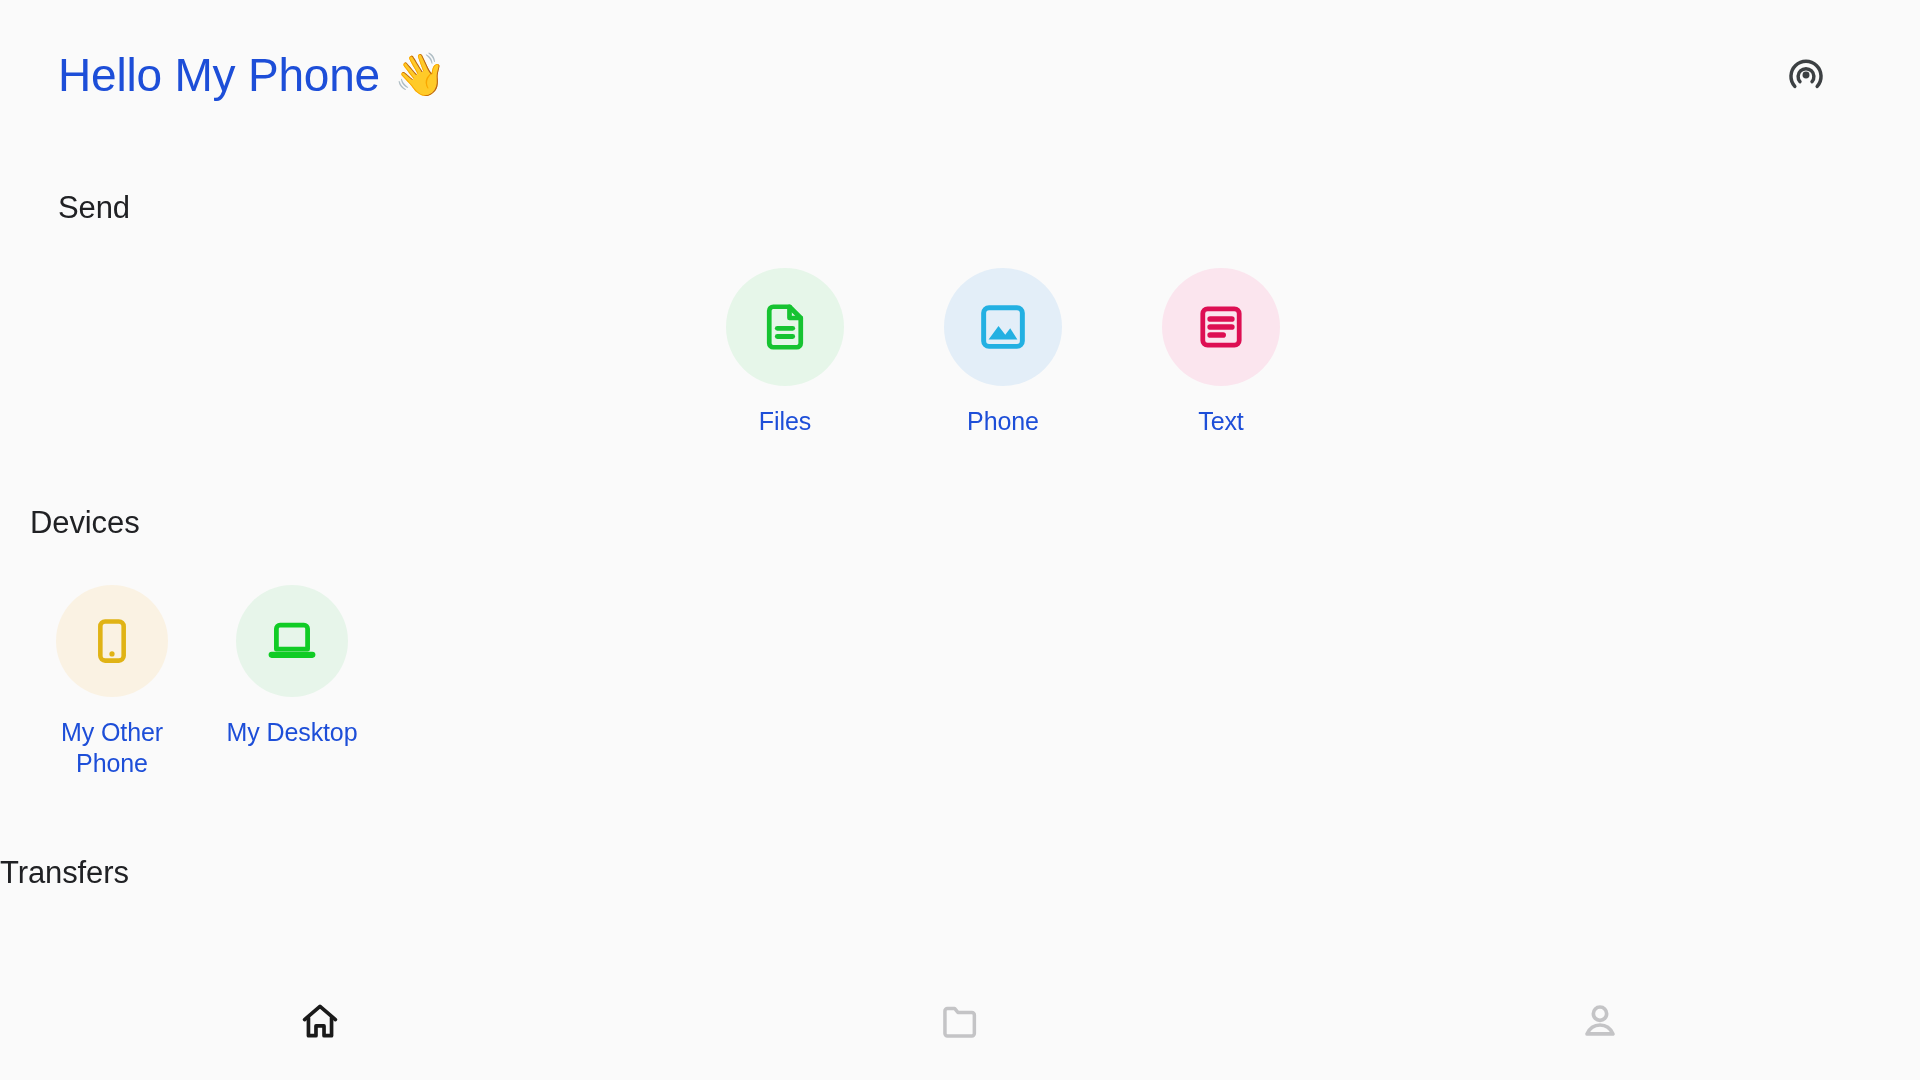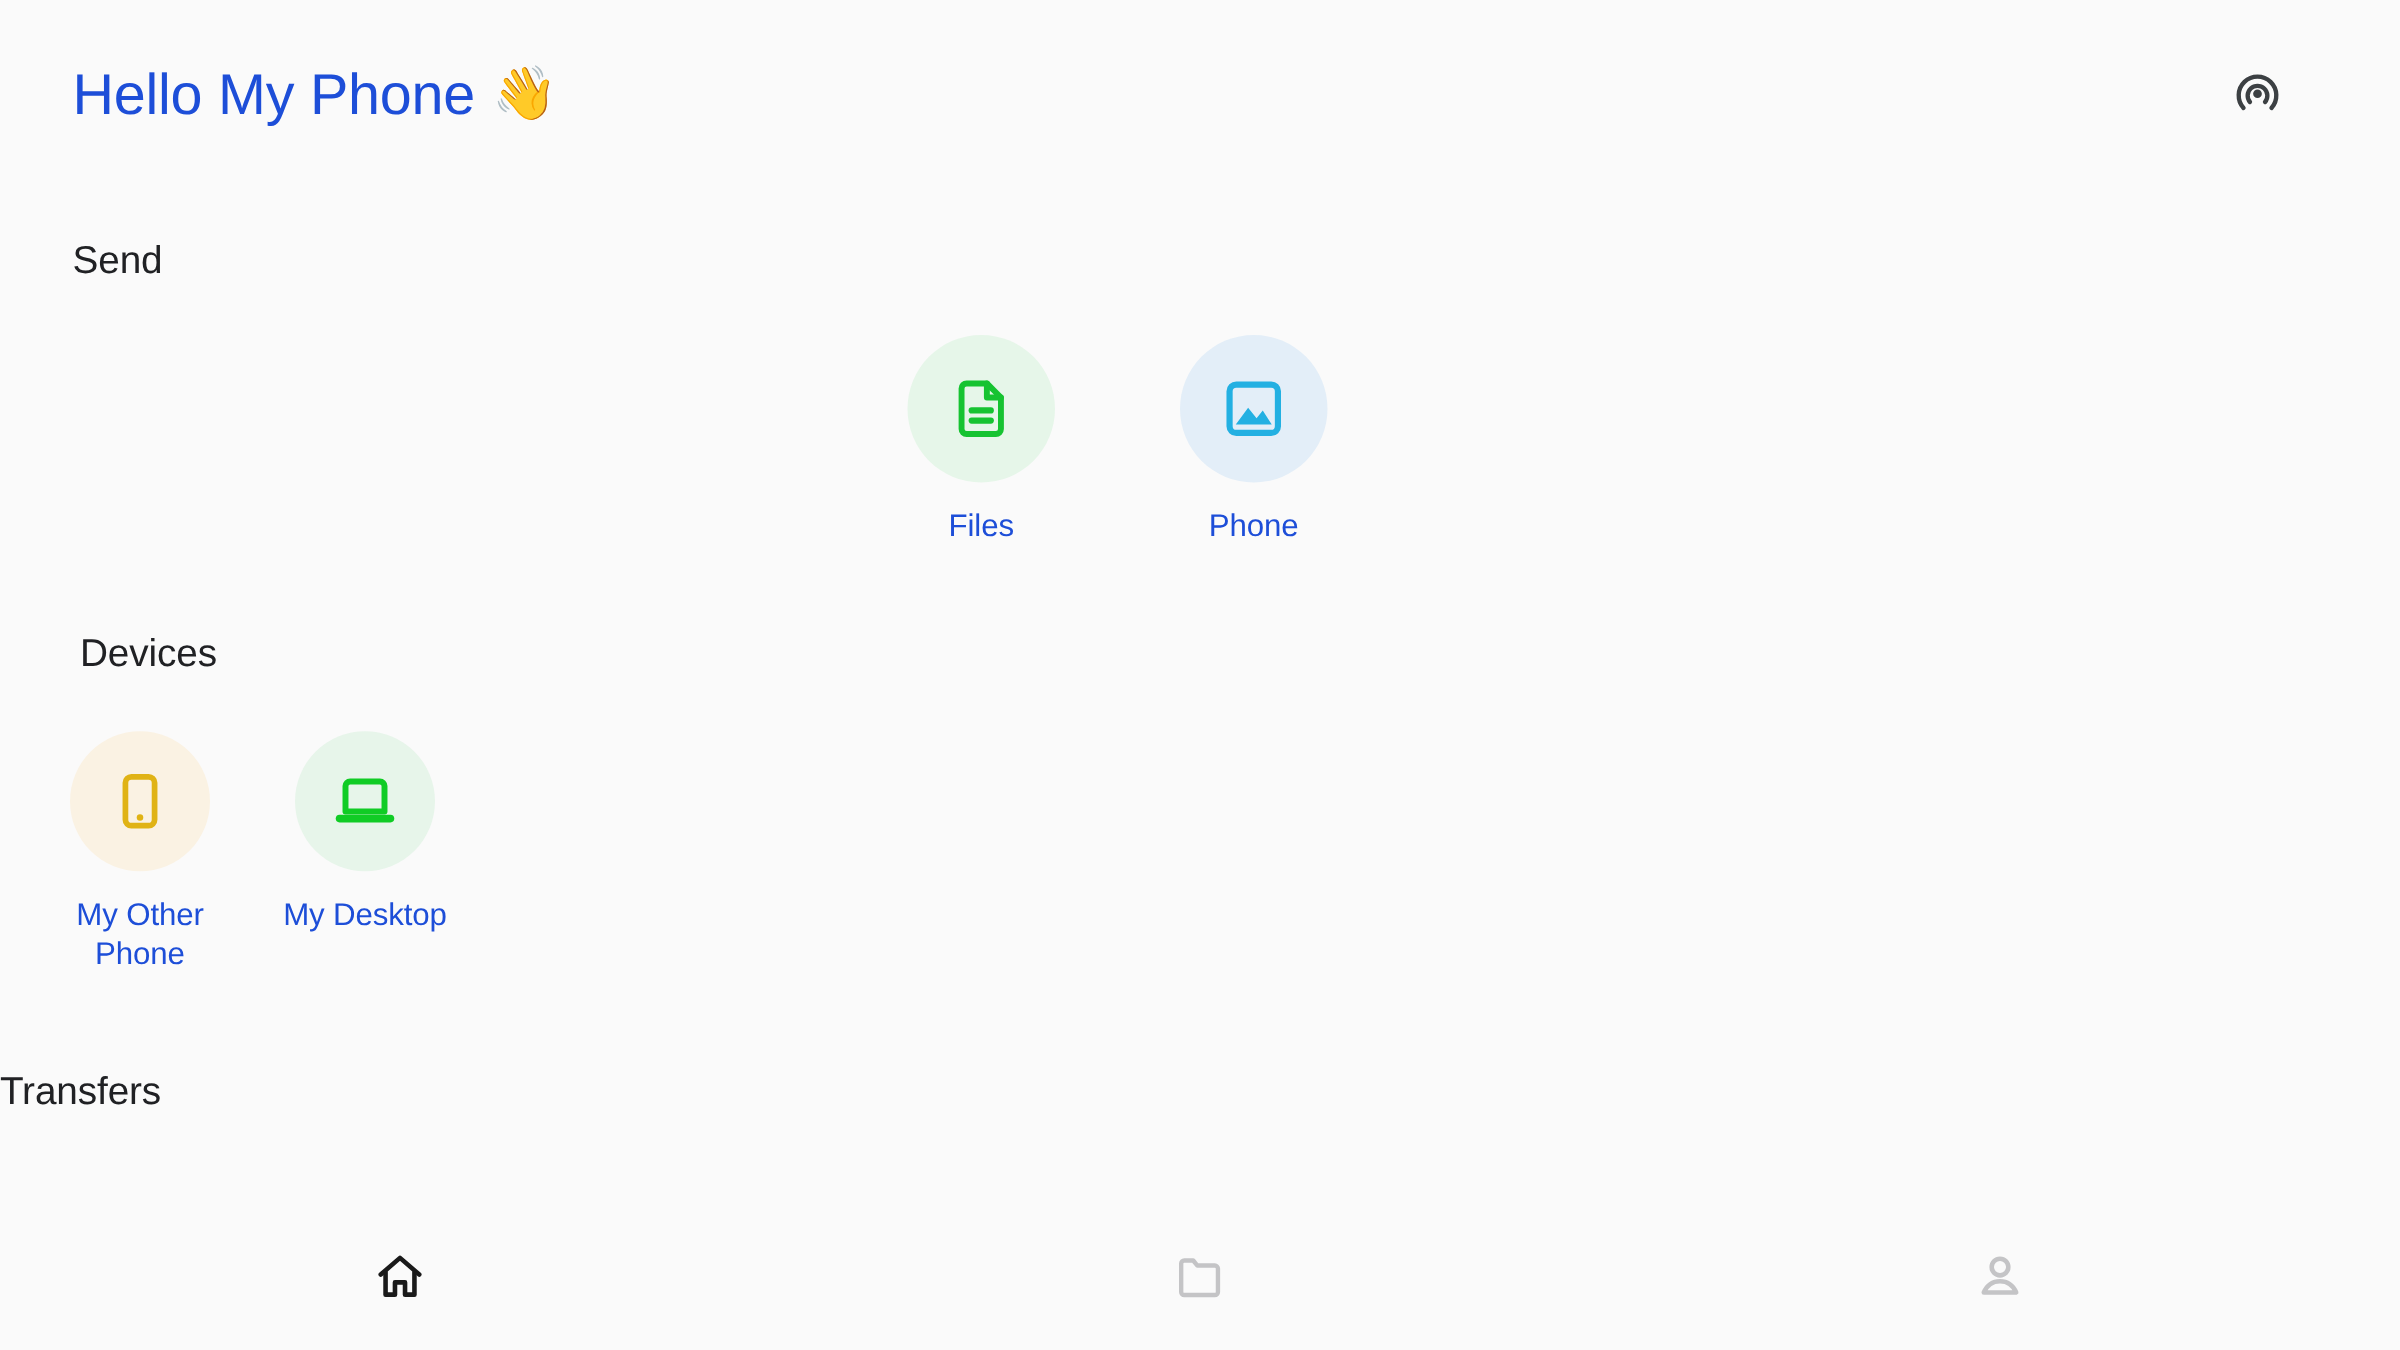"Text" button.tile { html: none -> <button> <span> <span> <svg> <rect></rect> <path></path> <path></path> <path></path> </svg> </span> </span> <span>Text</span> </button> }
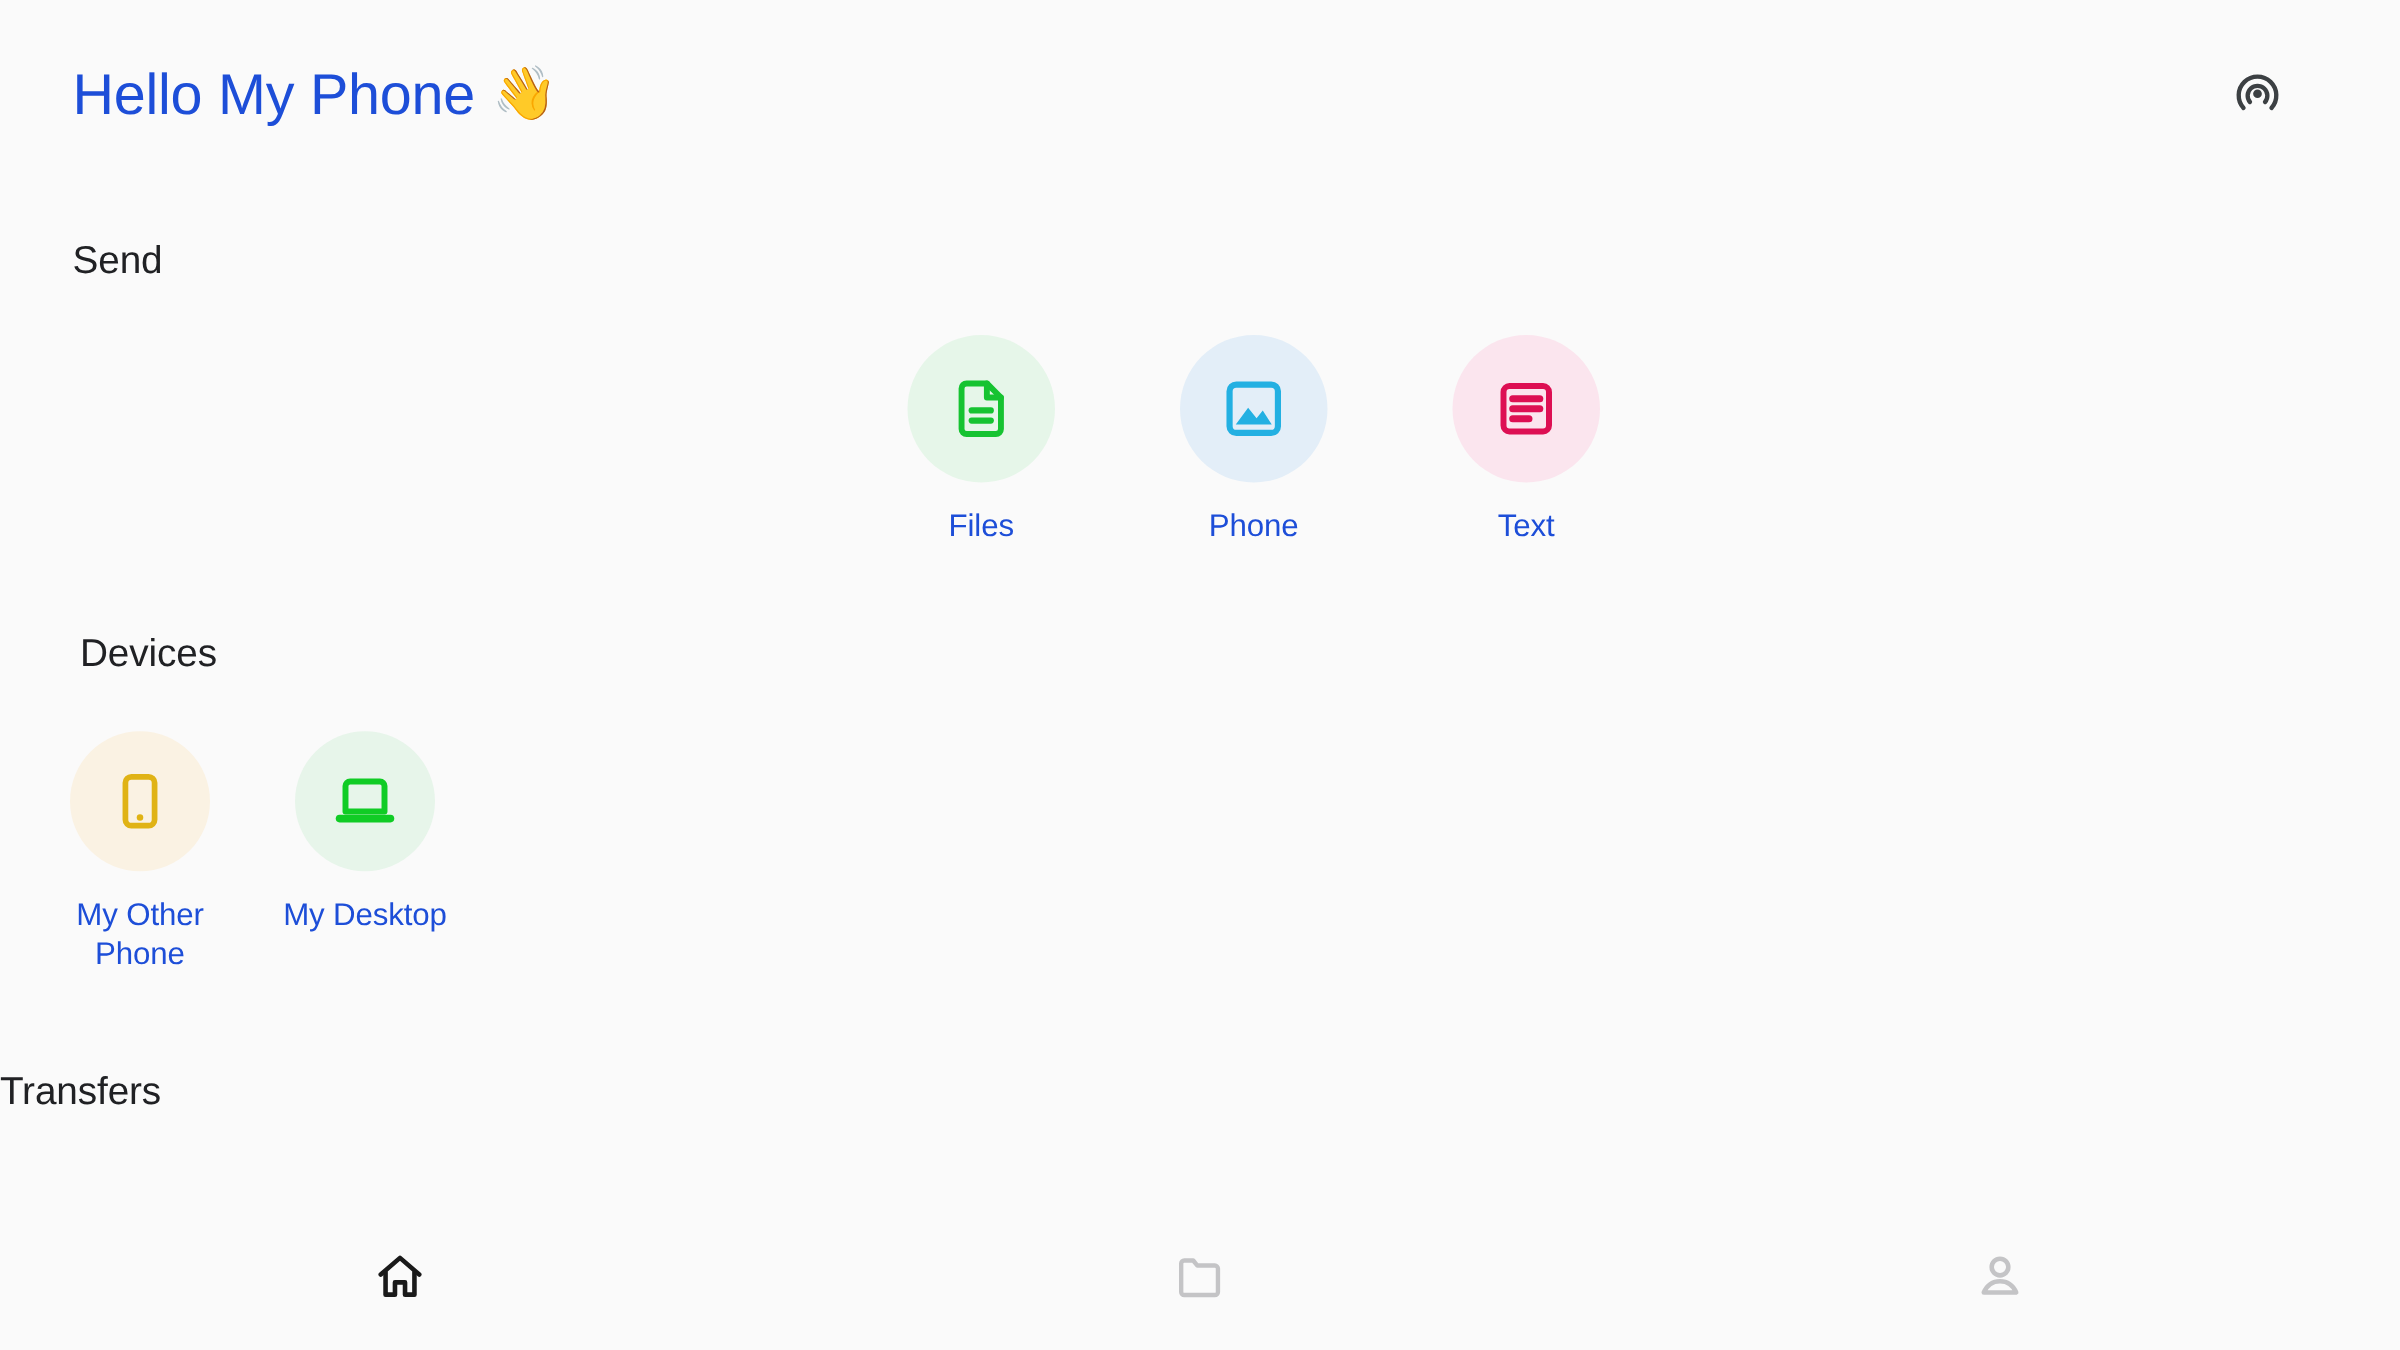"Devices" .devices-heading { padding-left: 64px -> 30px }
